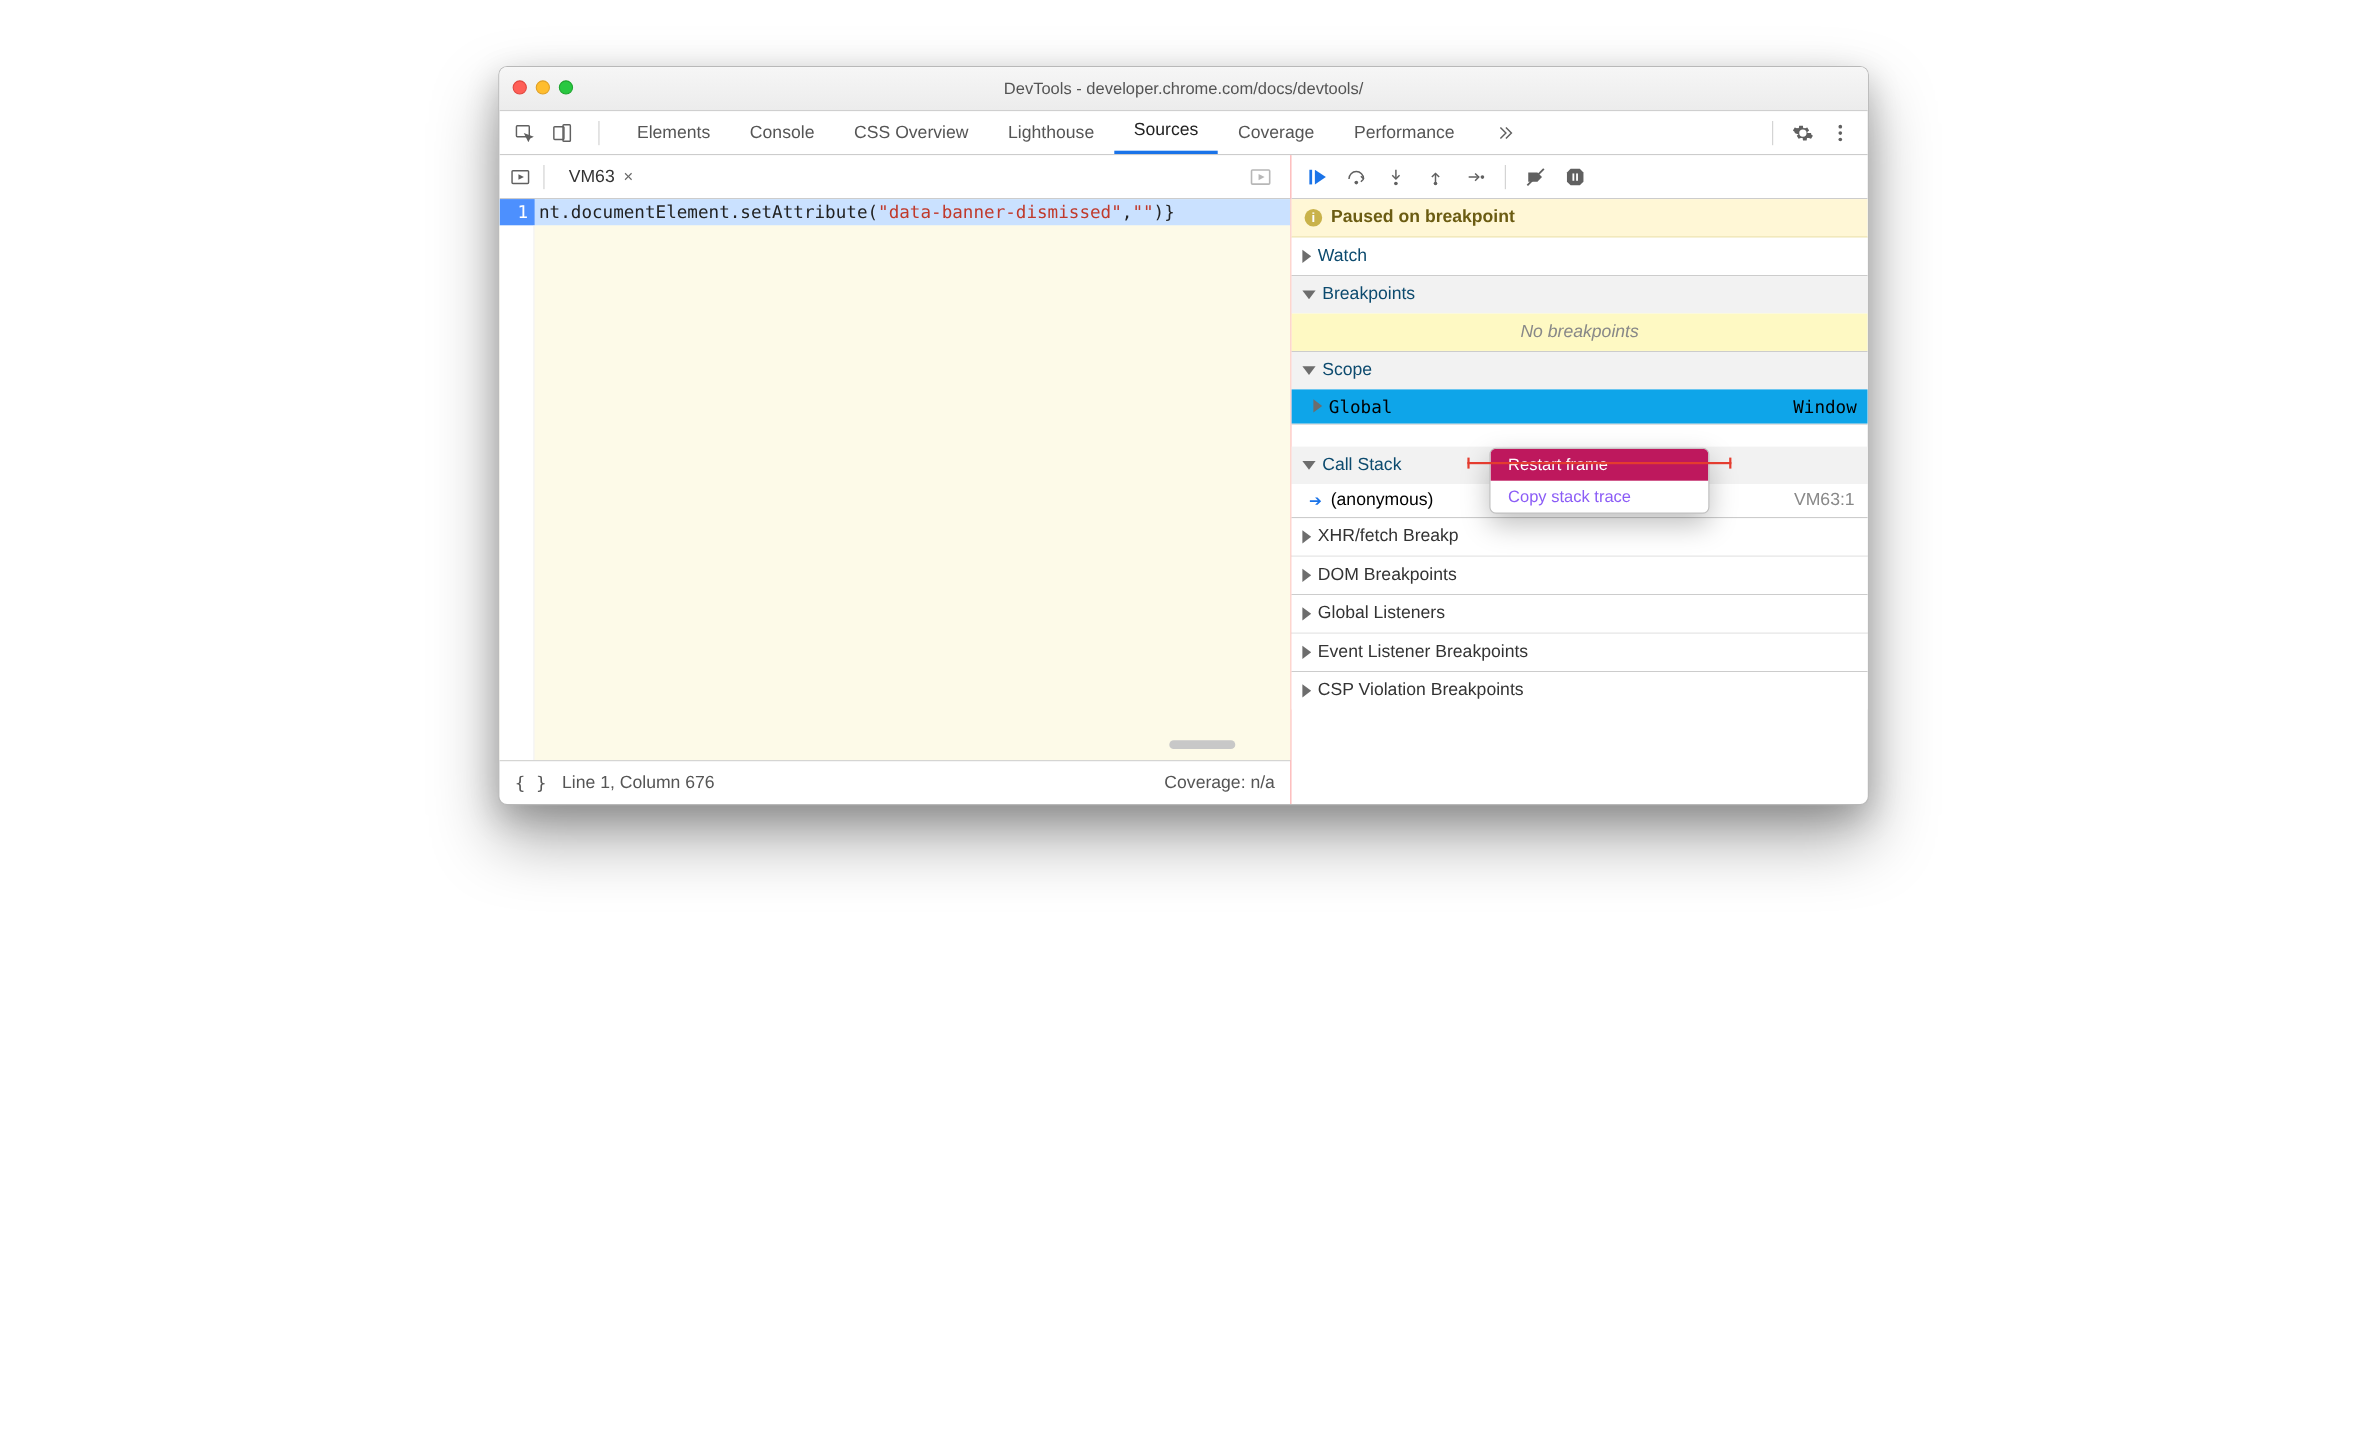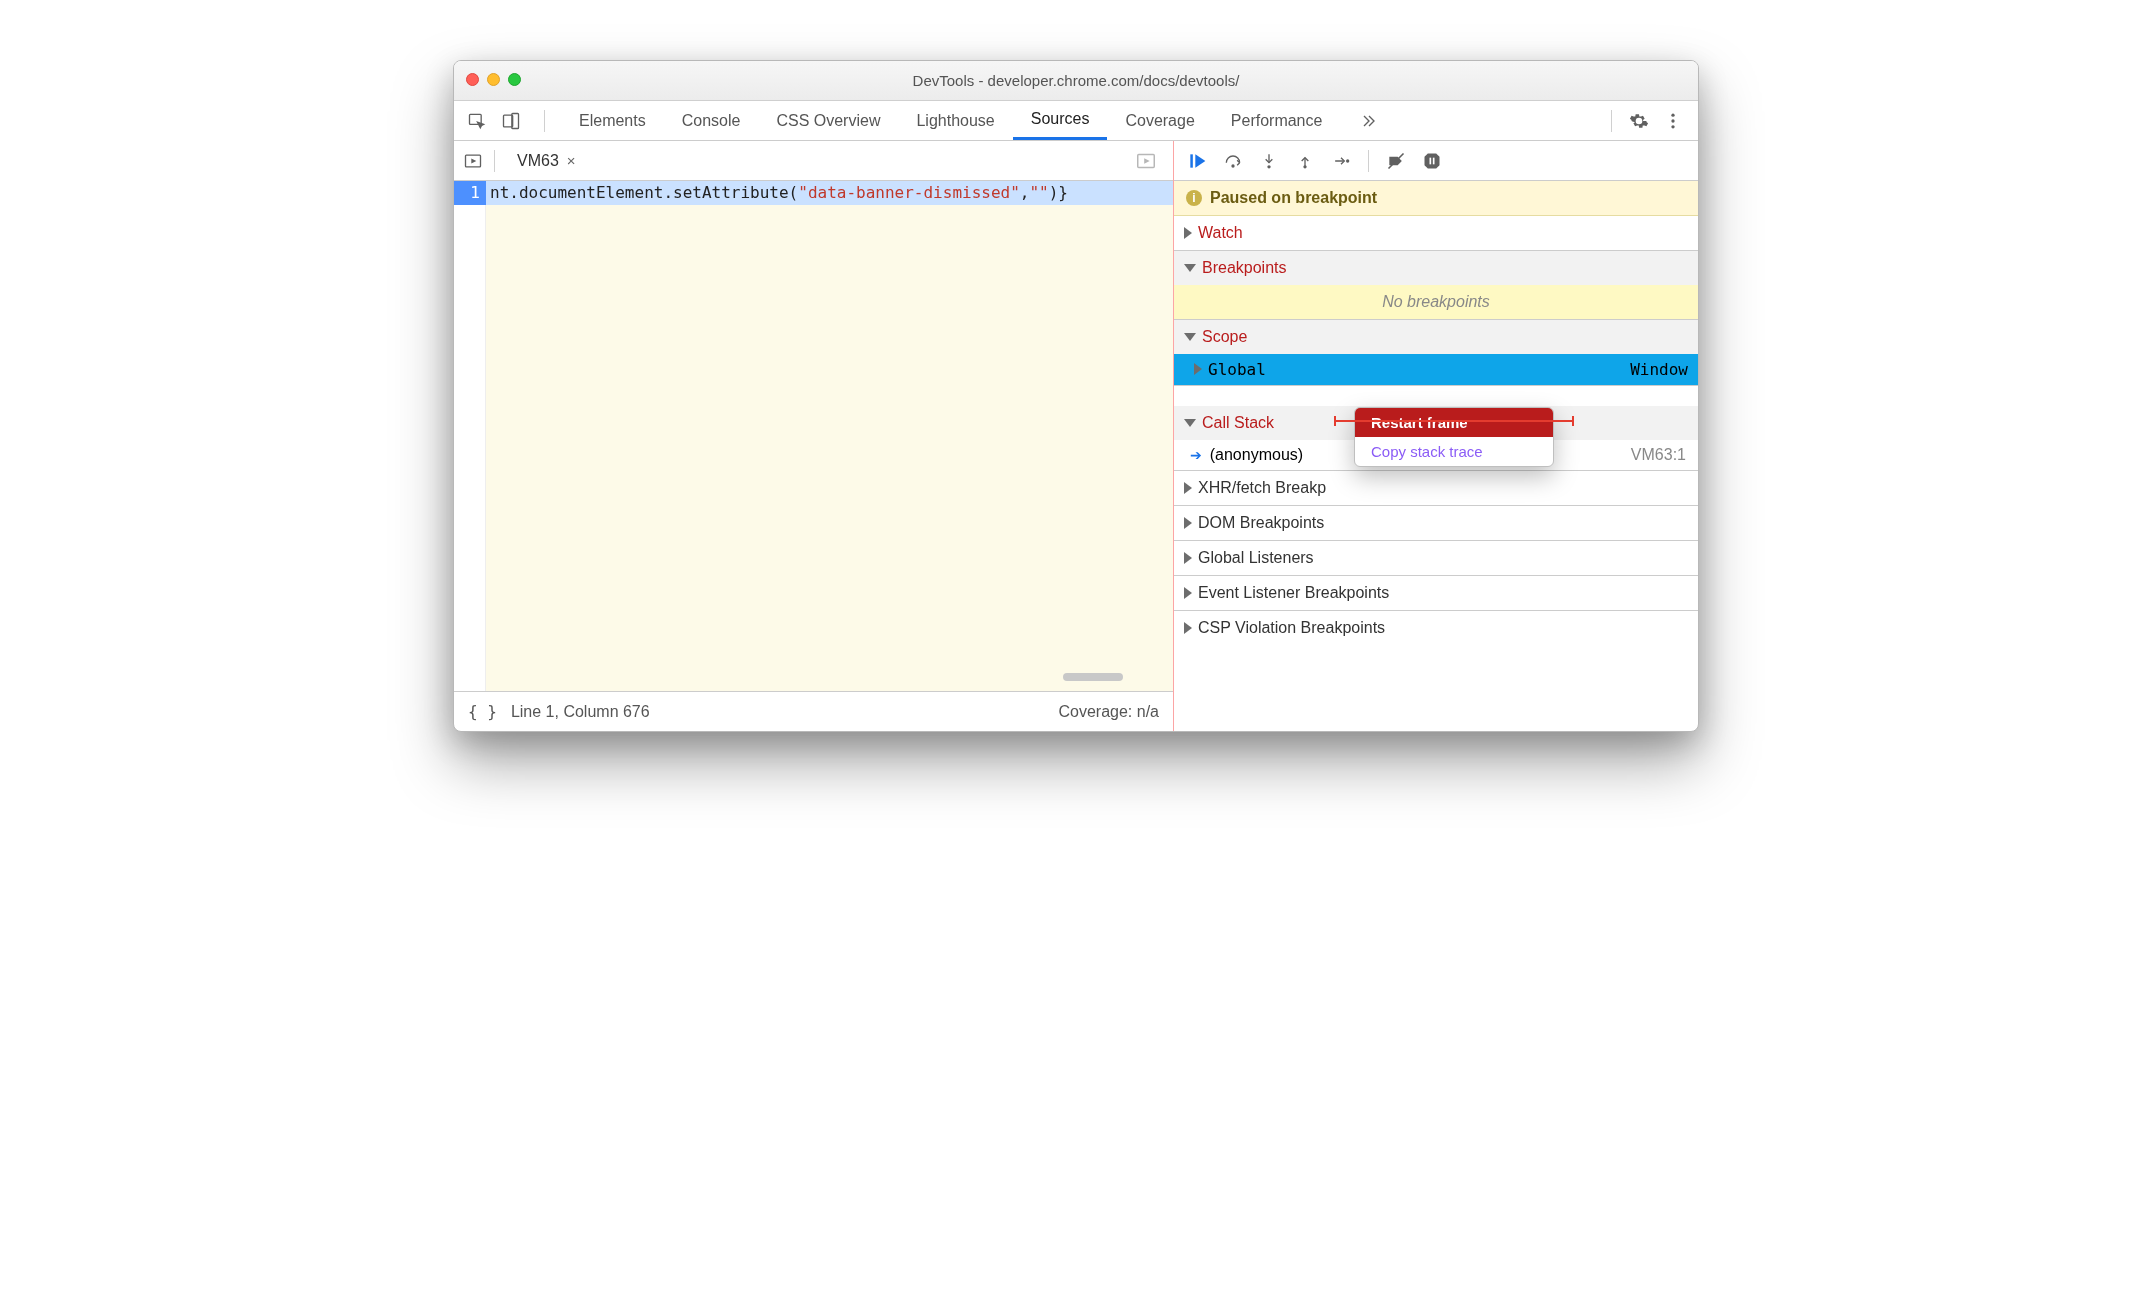"Watch" .section-header { color: #b91c1c -> #0c4a6e }
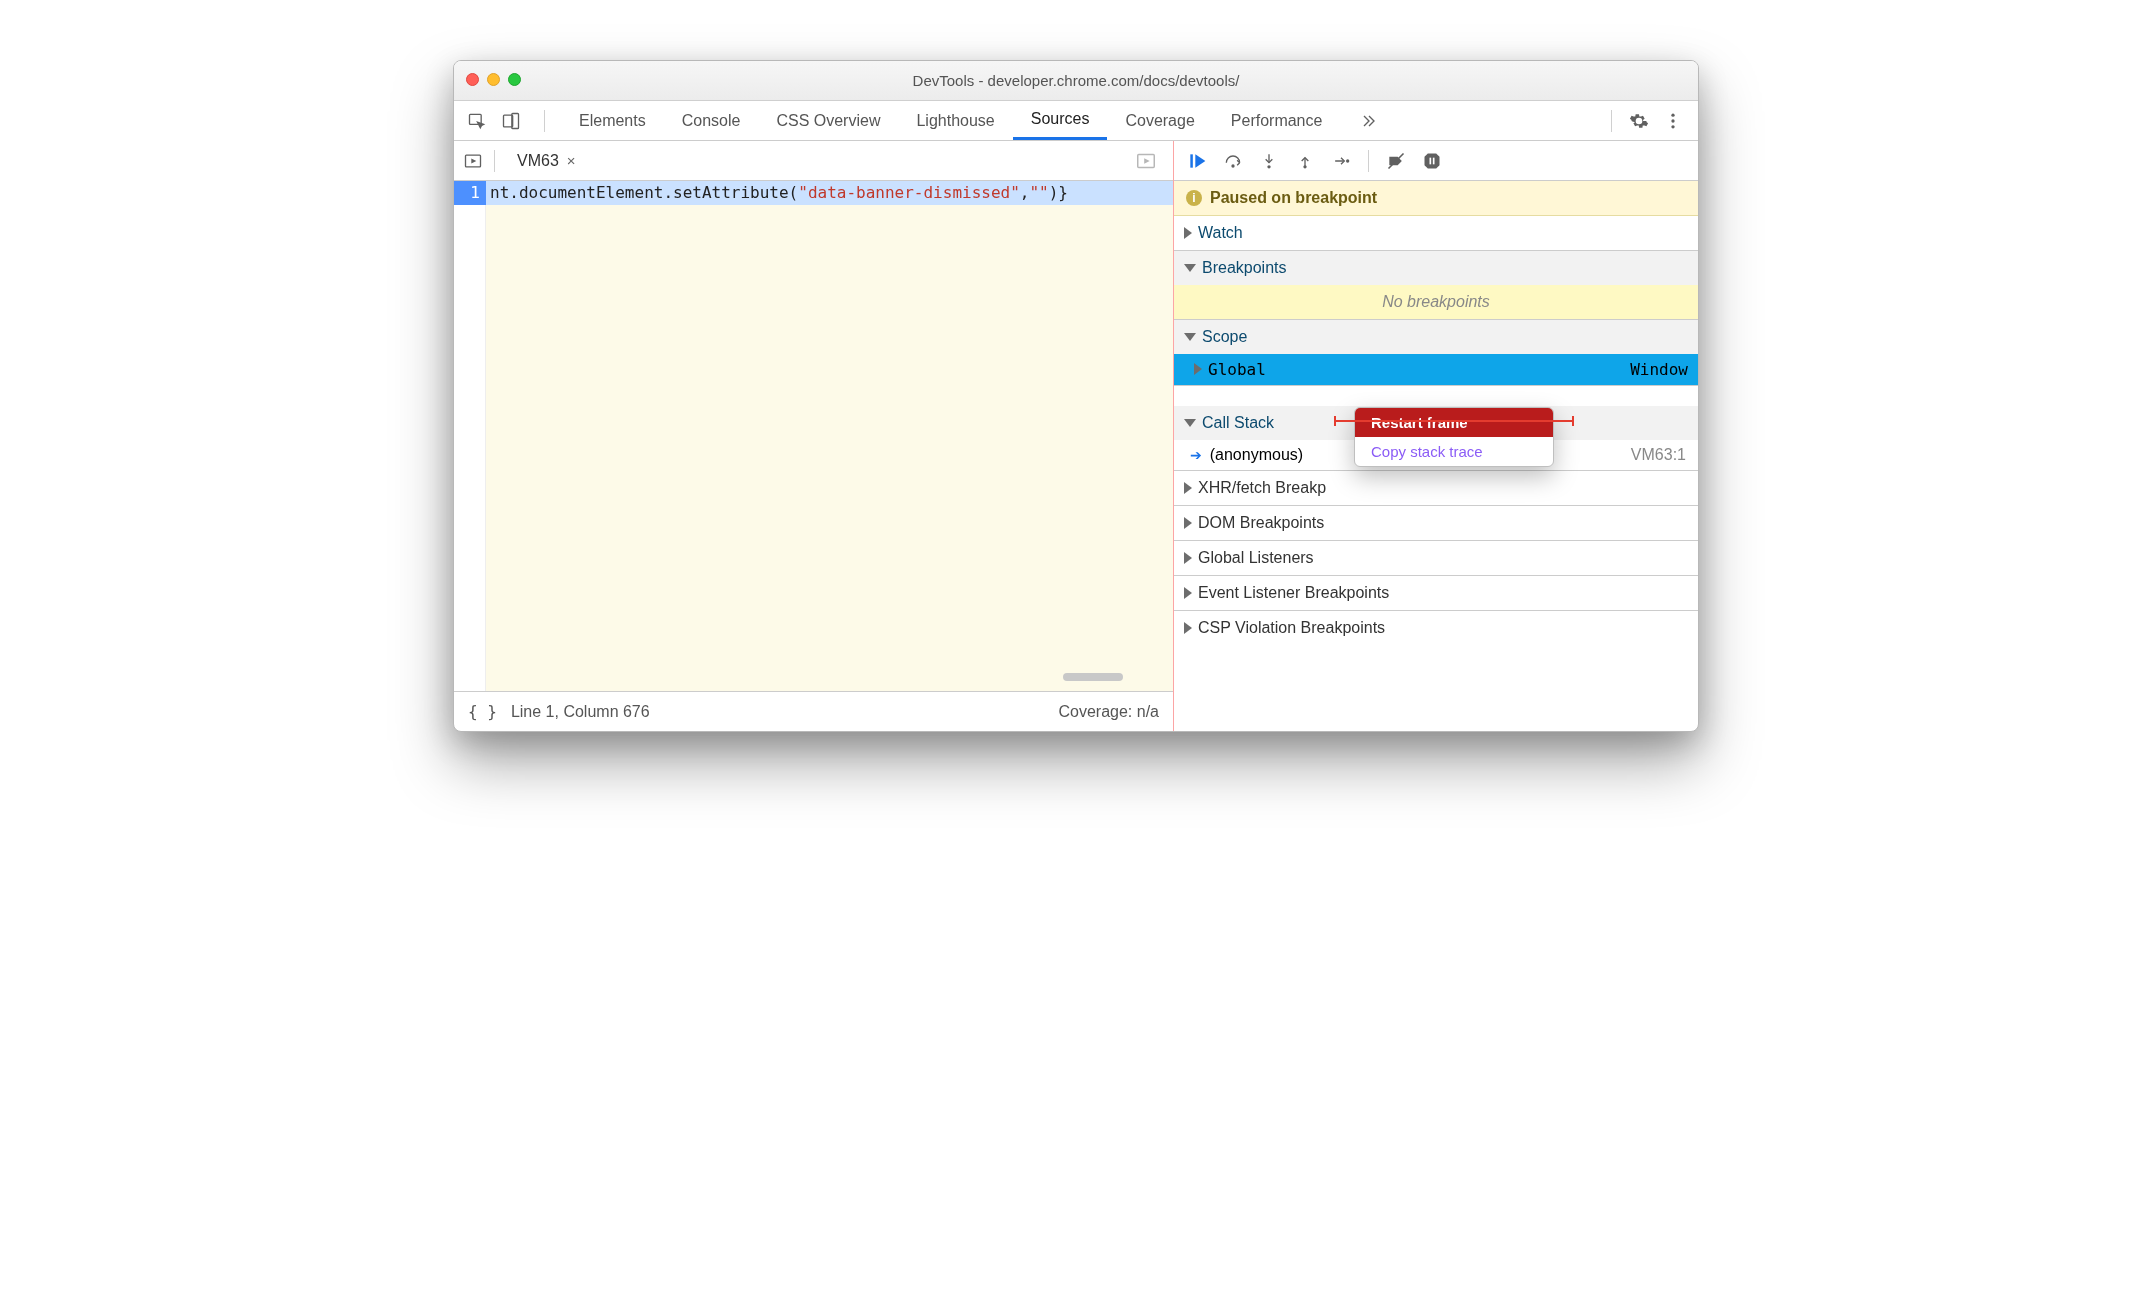"Restart frame" .ctxitem.selected { background: #b91c1c -> #be185d; font-weight: bold -> none }
